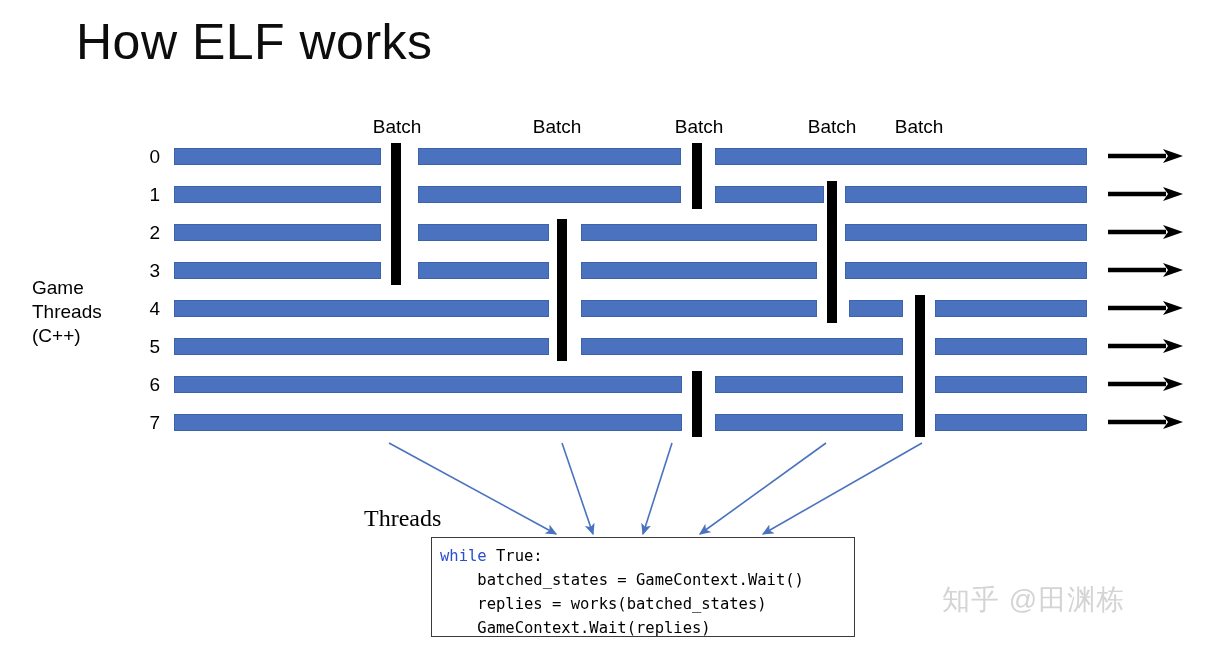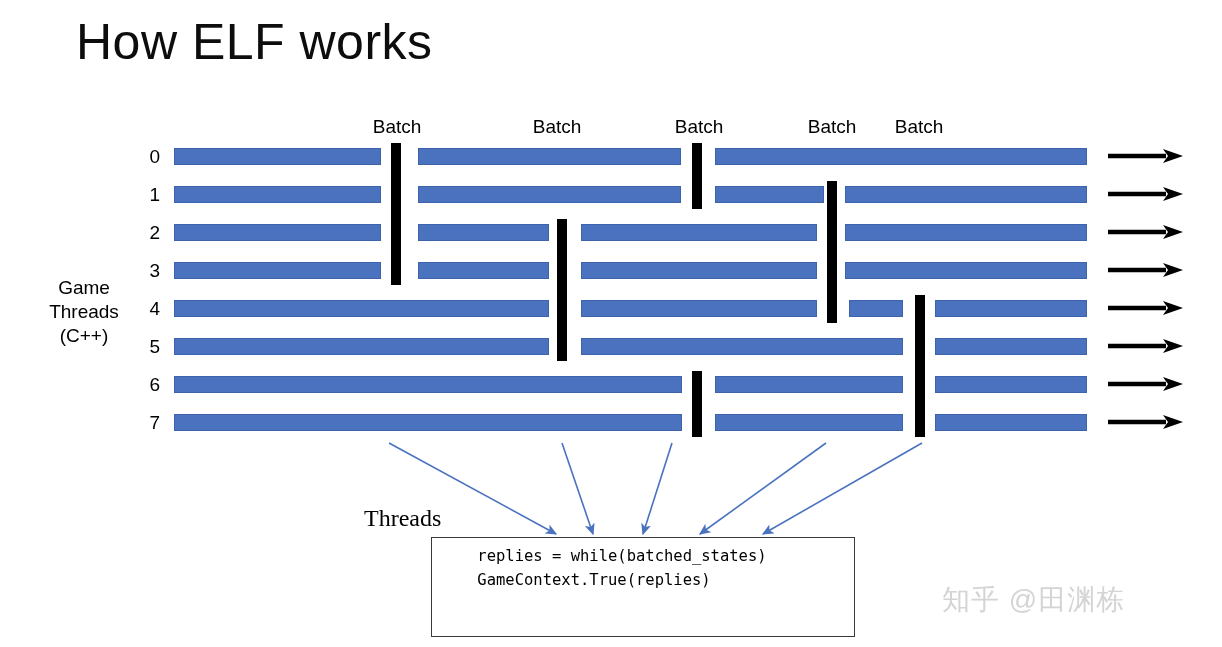"Game" #thread-group-label { text-align: center -> none }
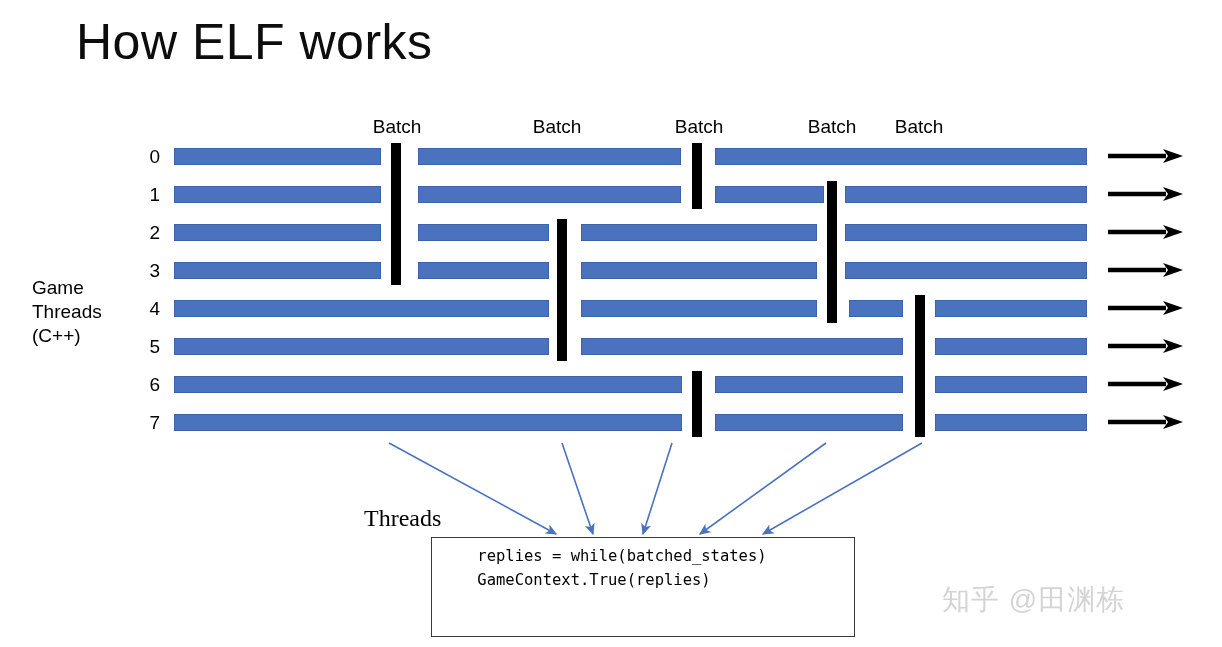"while True:" div { html: none -> <div><span>while</span><span> True:</span></div> }
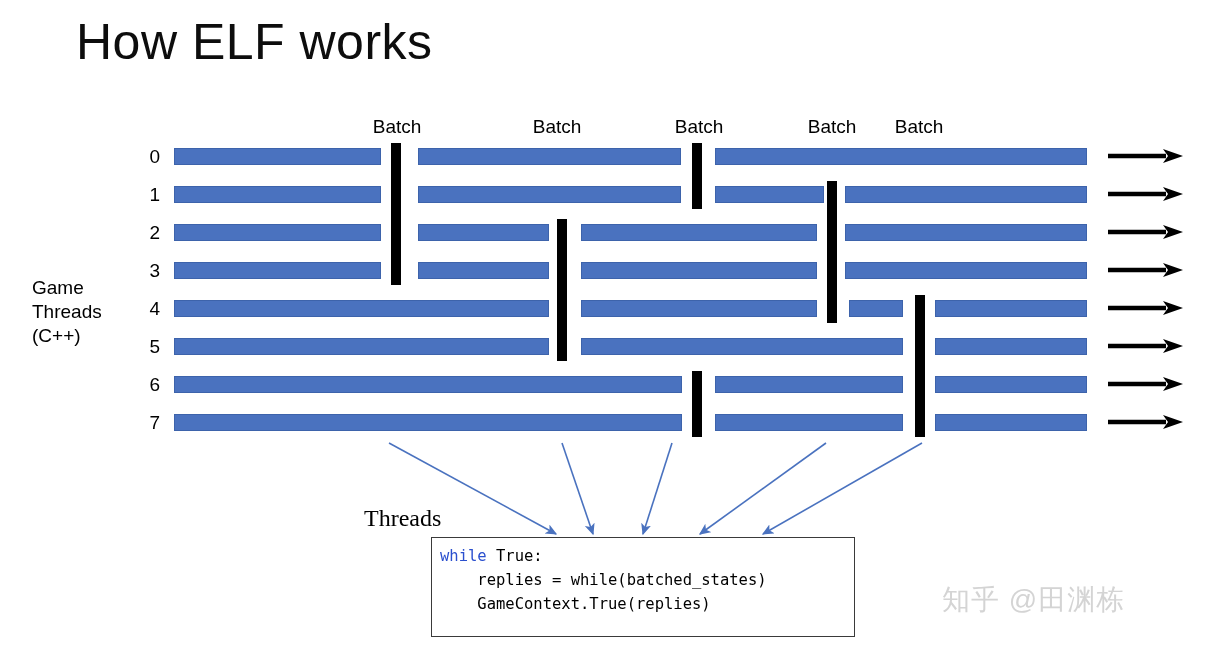"batched_states = GameContext.Wait()" div { html: none -> <div><span> batched_states = GameContext.Wait()</span></div> }
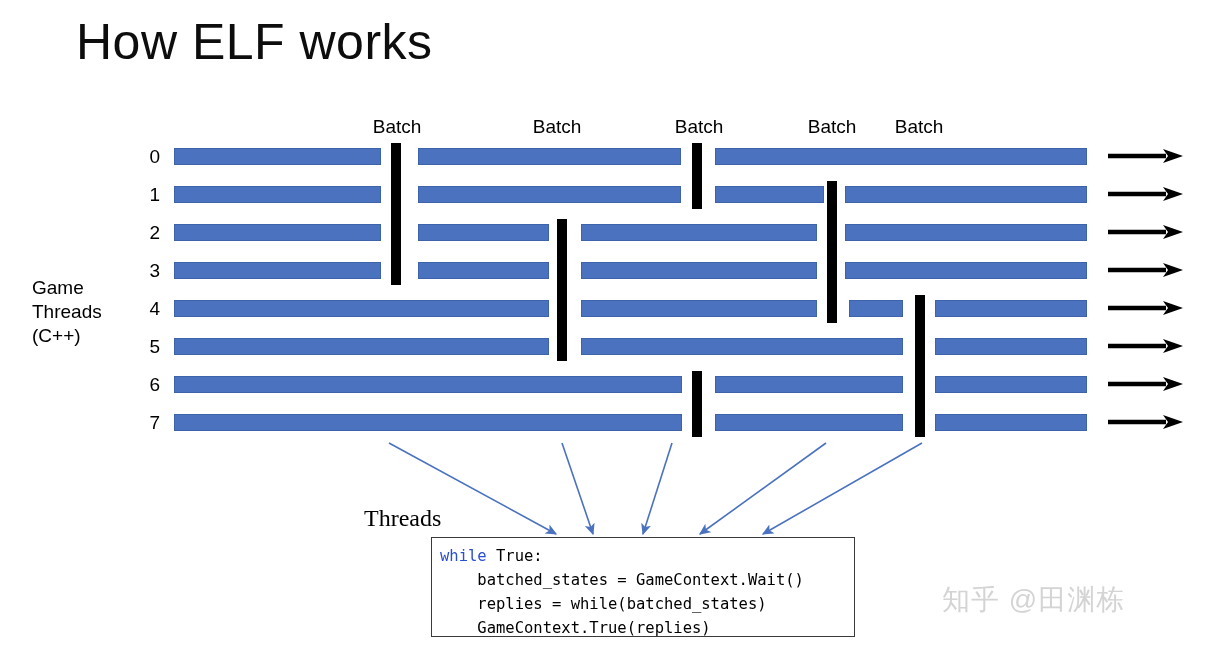"replies = while(batched_states)" span { text: while -> works }
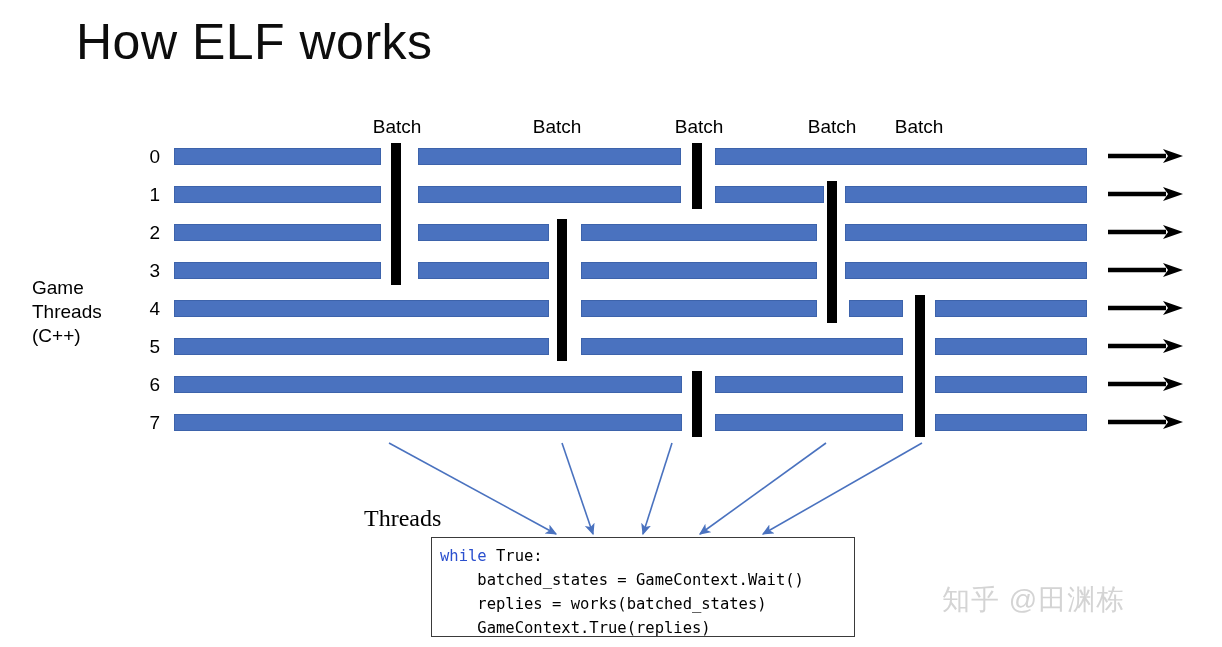"GameContext.True(replies)" span { text: GameContext.True -> GameContext.Wait }
